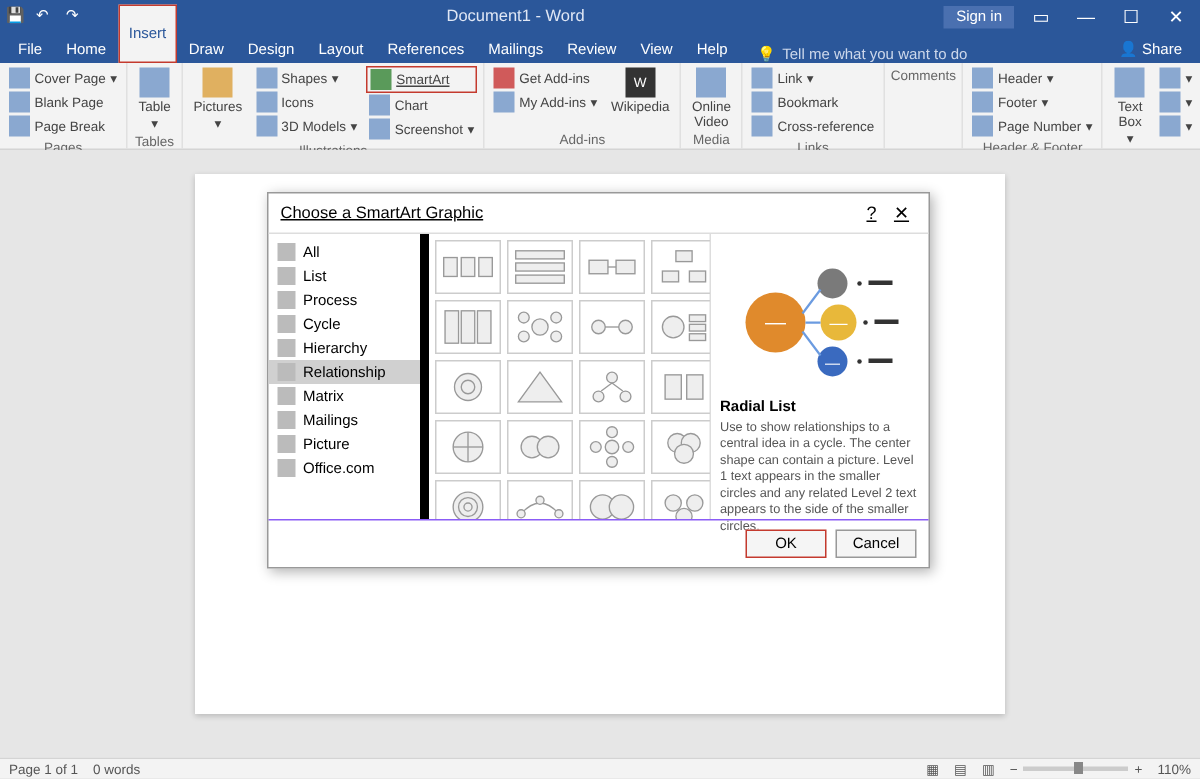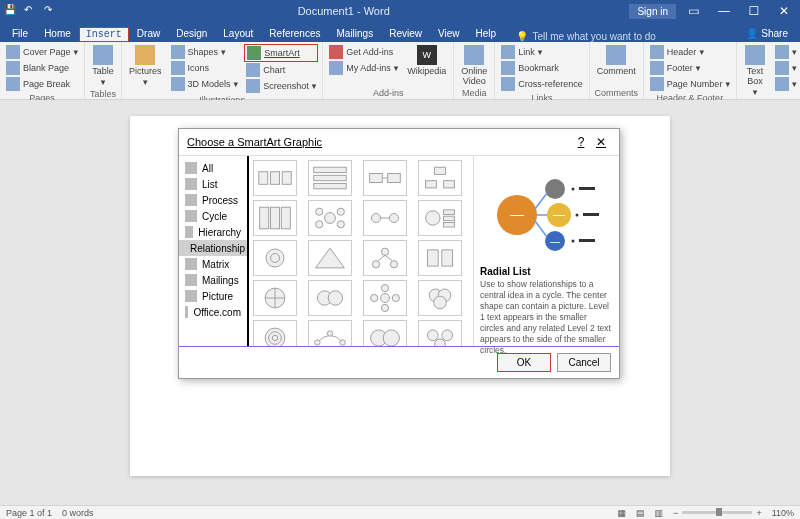"Insert" .tab.highlight { font-family: Liberation Mono, monospace -> none; padding: 1px 6px -> 13px 6px }
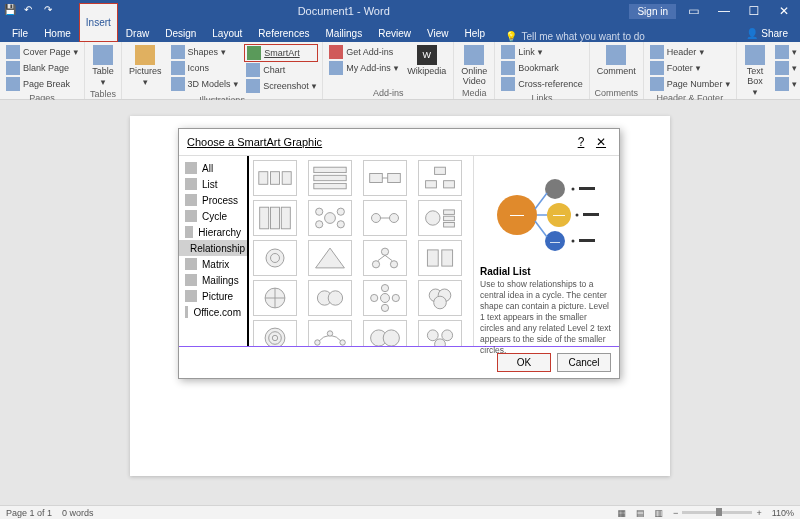"Comment" div.group-body { html: <div> <div> <span></span> <span>Comment</span> </div> </div> -> none }
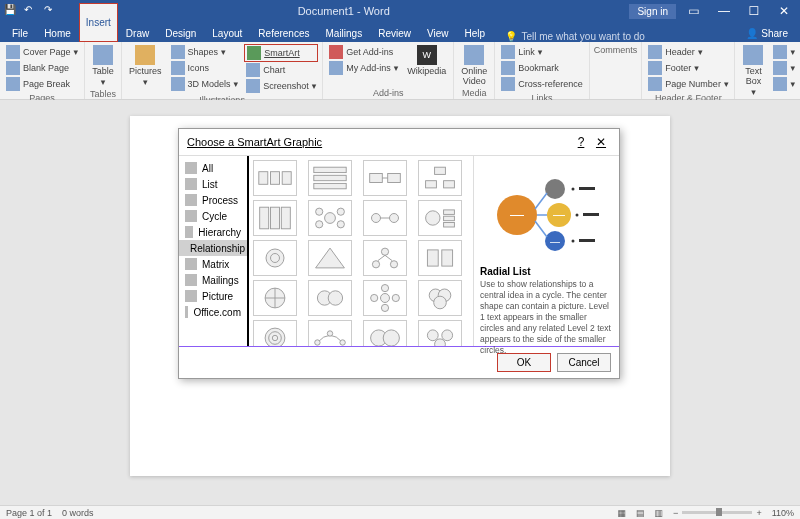"All" .cat-list { border-right: 2px solid #000000 -> 6px solid #000000; width: 70px -> 107px }
